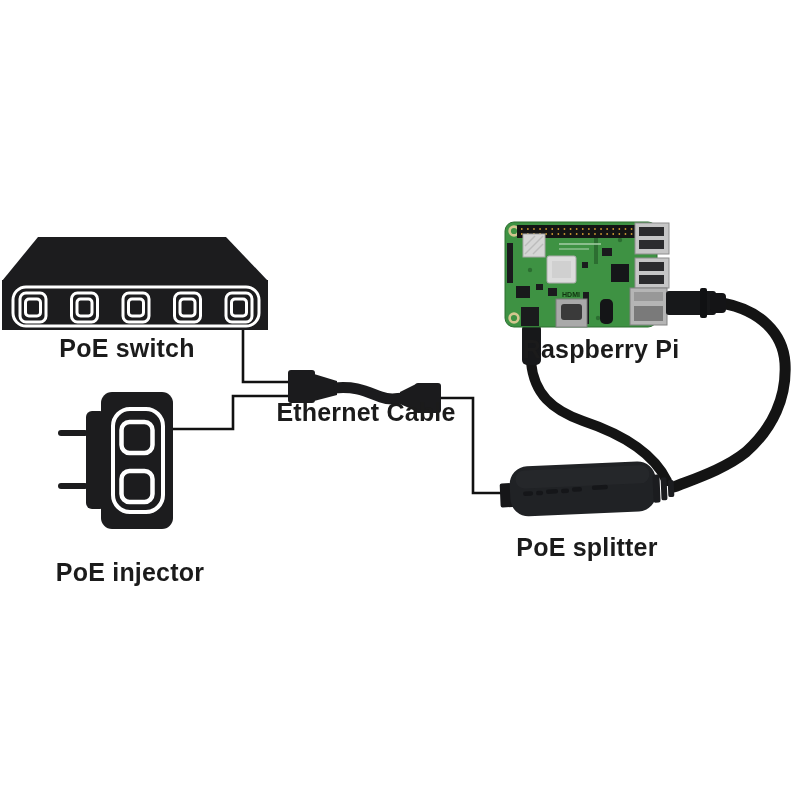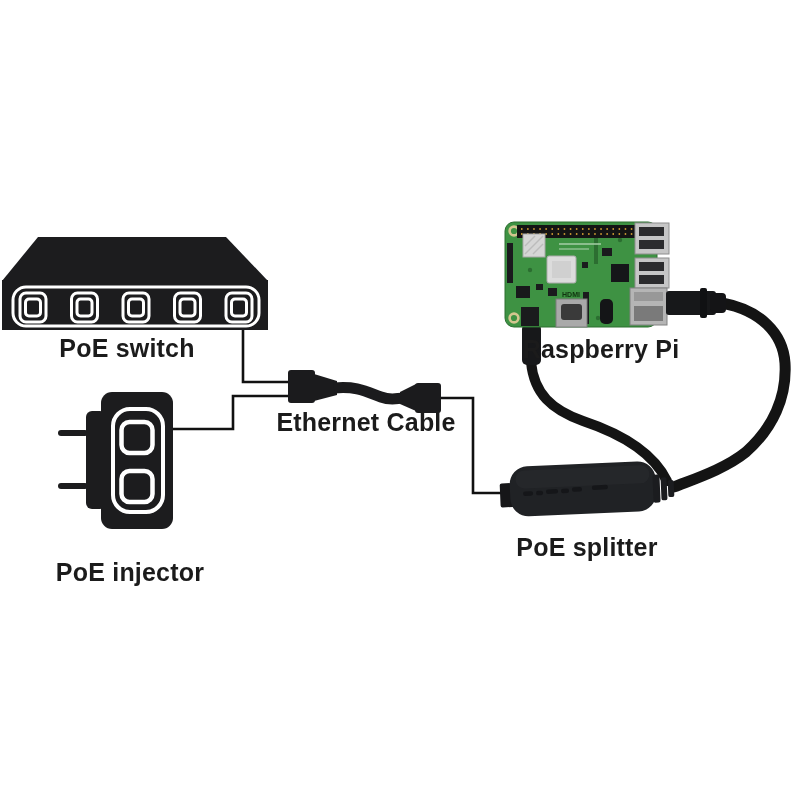"Ethernet Cable" div.diagram-label { top: 410px -> 400px }
